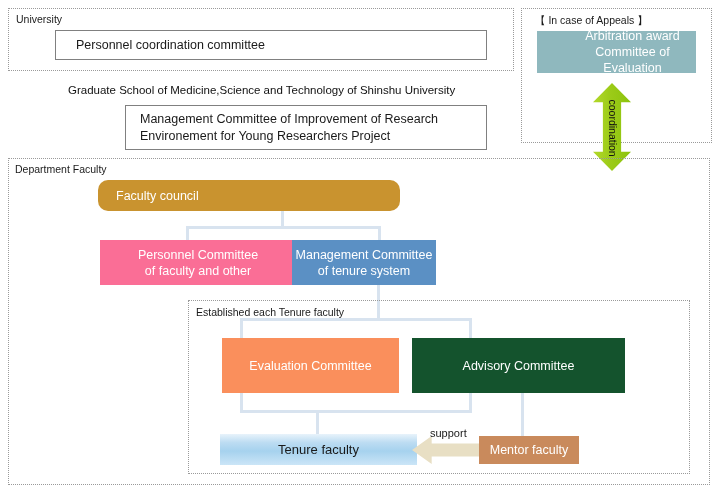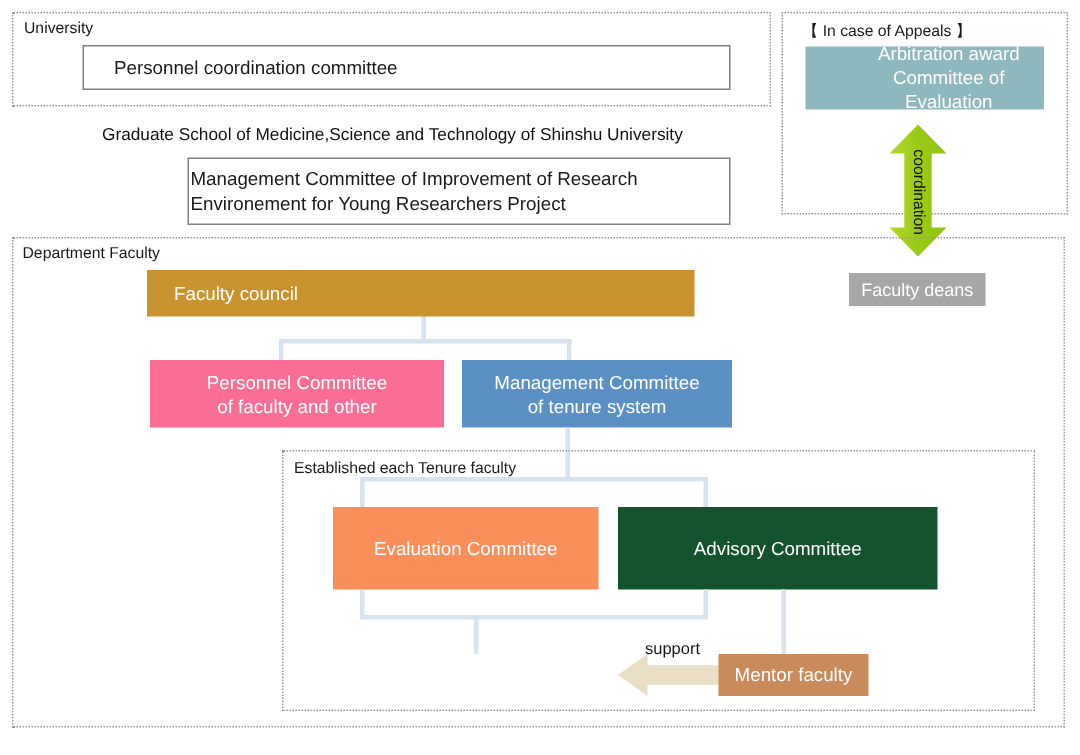"Management Committee of Improvement of" div.outline-box { padding-left: 1px -> 14px }
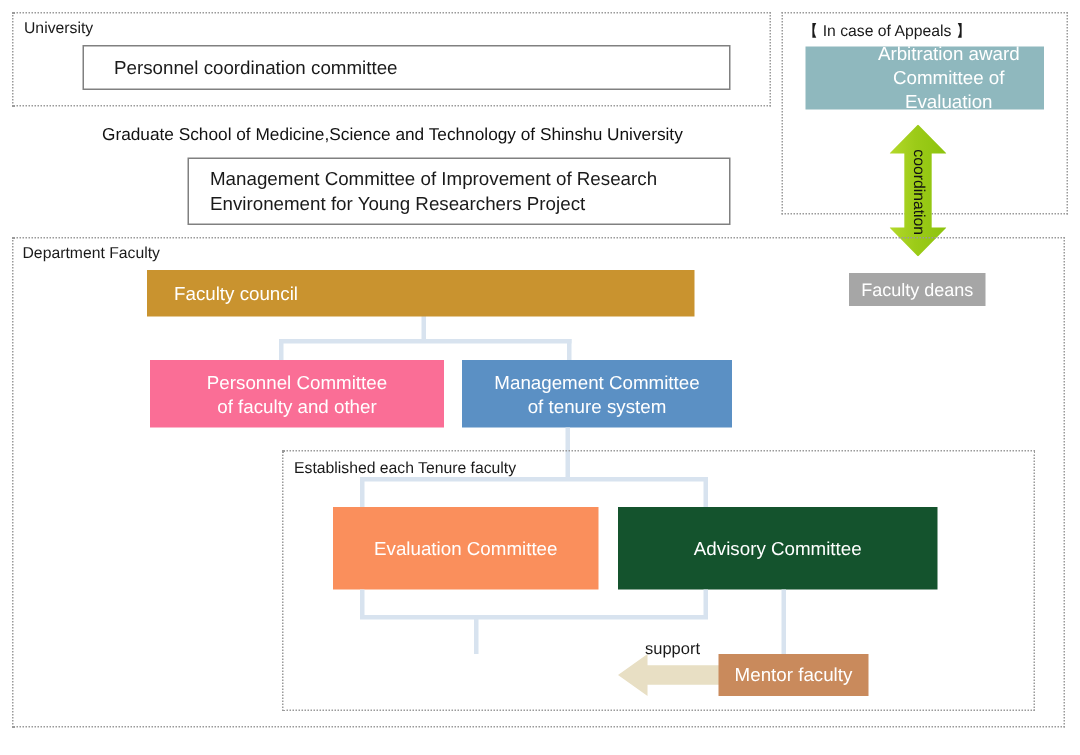"Faculty council" div.color-box { border-radius: none -> 10px; width: 365px -> 302px }
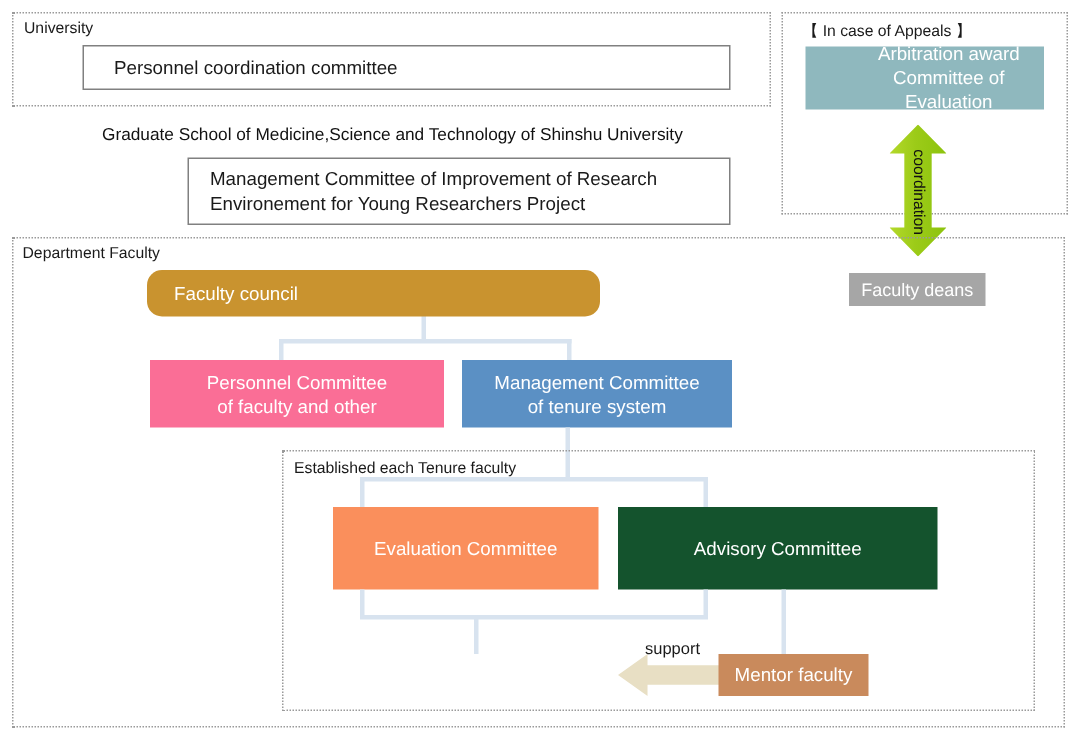"Faculty deans" div.color-box { html: <div>Faculty deans</div> -> none }
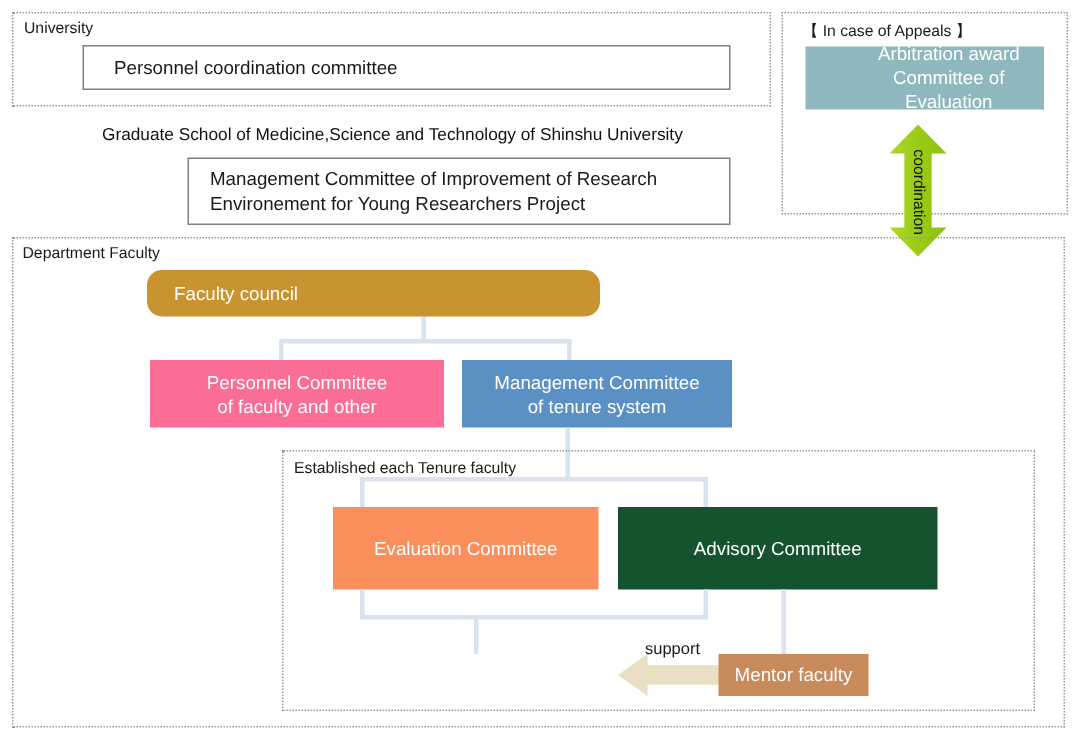"Management Committee" div.color-box { margin-left: 16px -> none; width: 180px -> 144px }
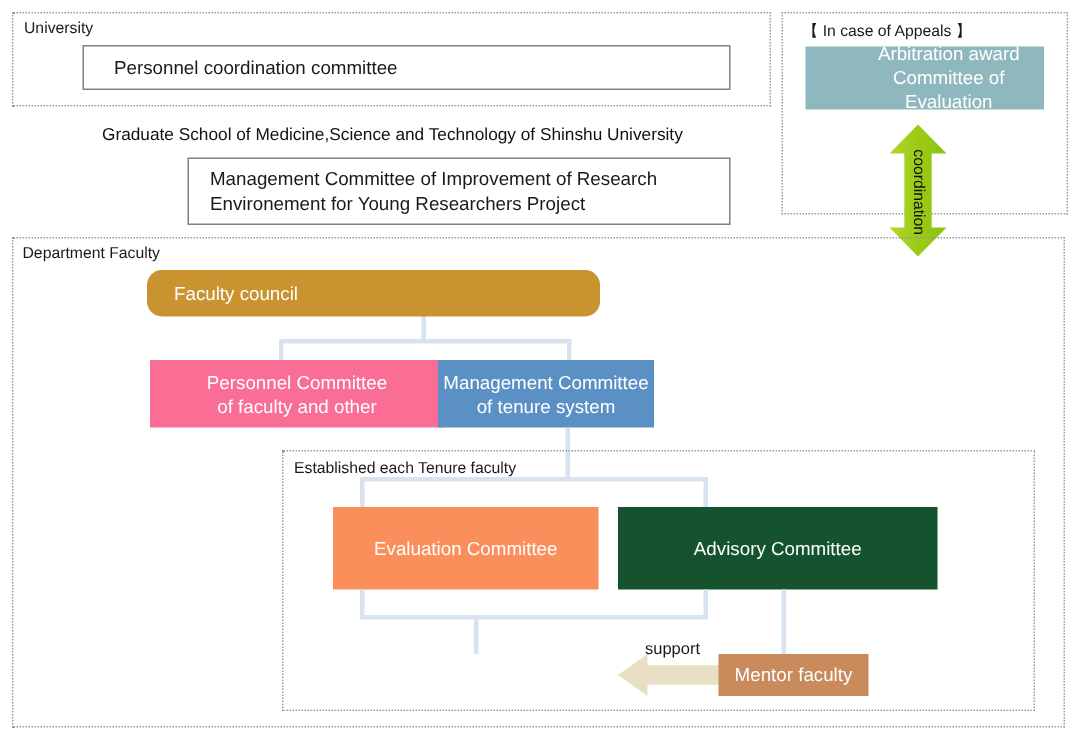"Tenure faculty" div.color-box { html: none -> <div>Tenure faculty</div> }
